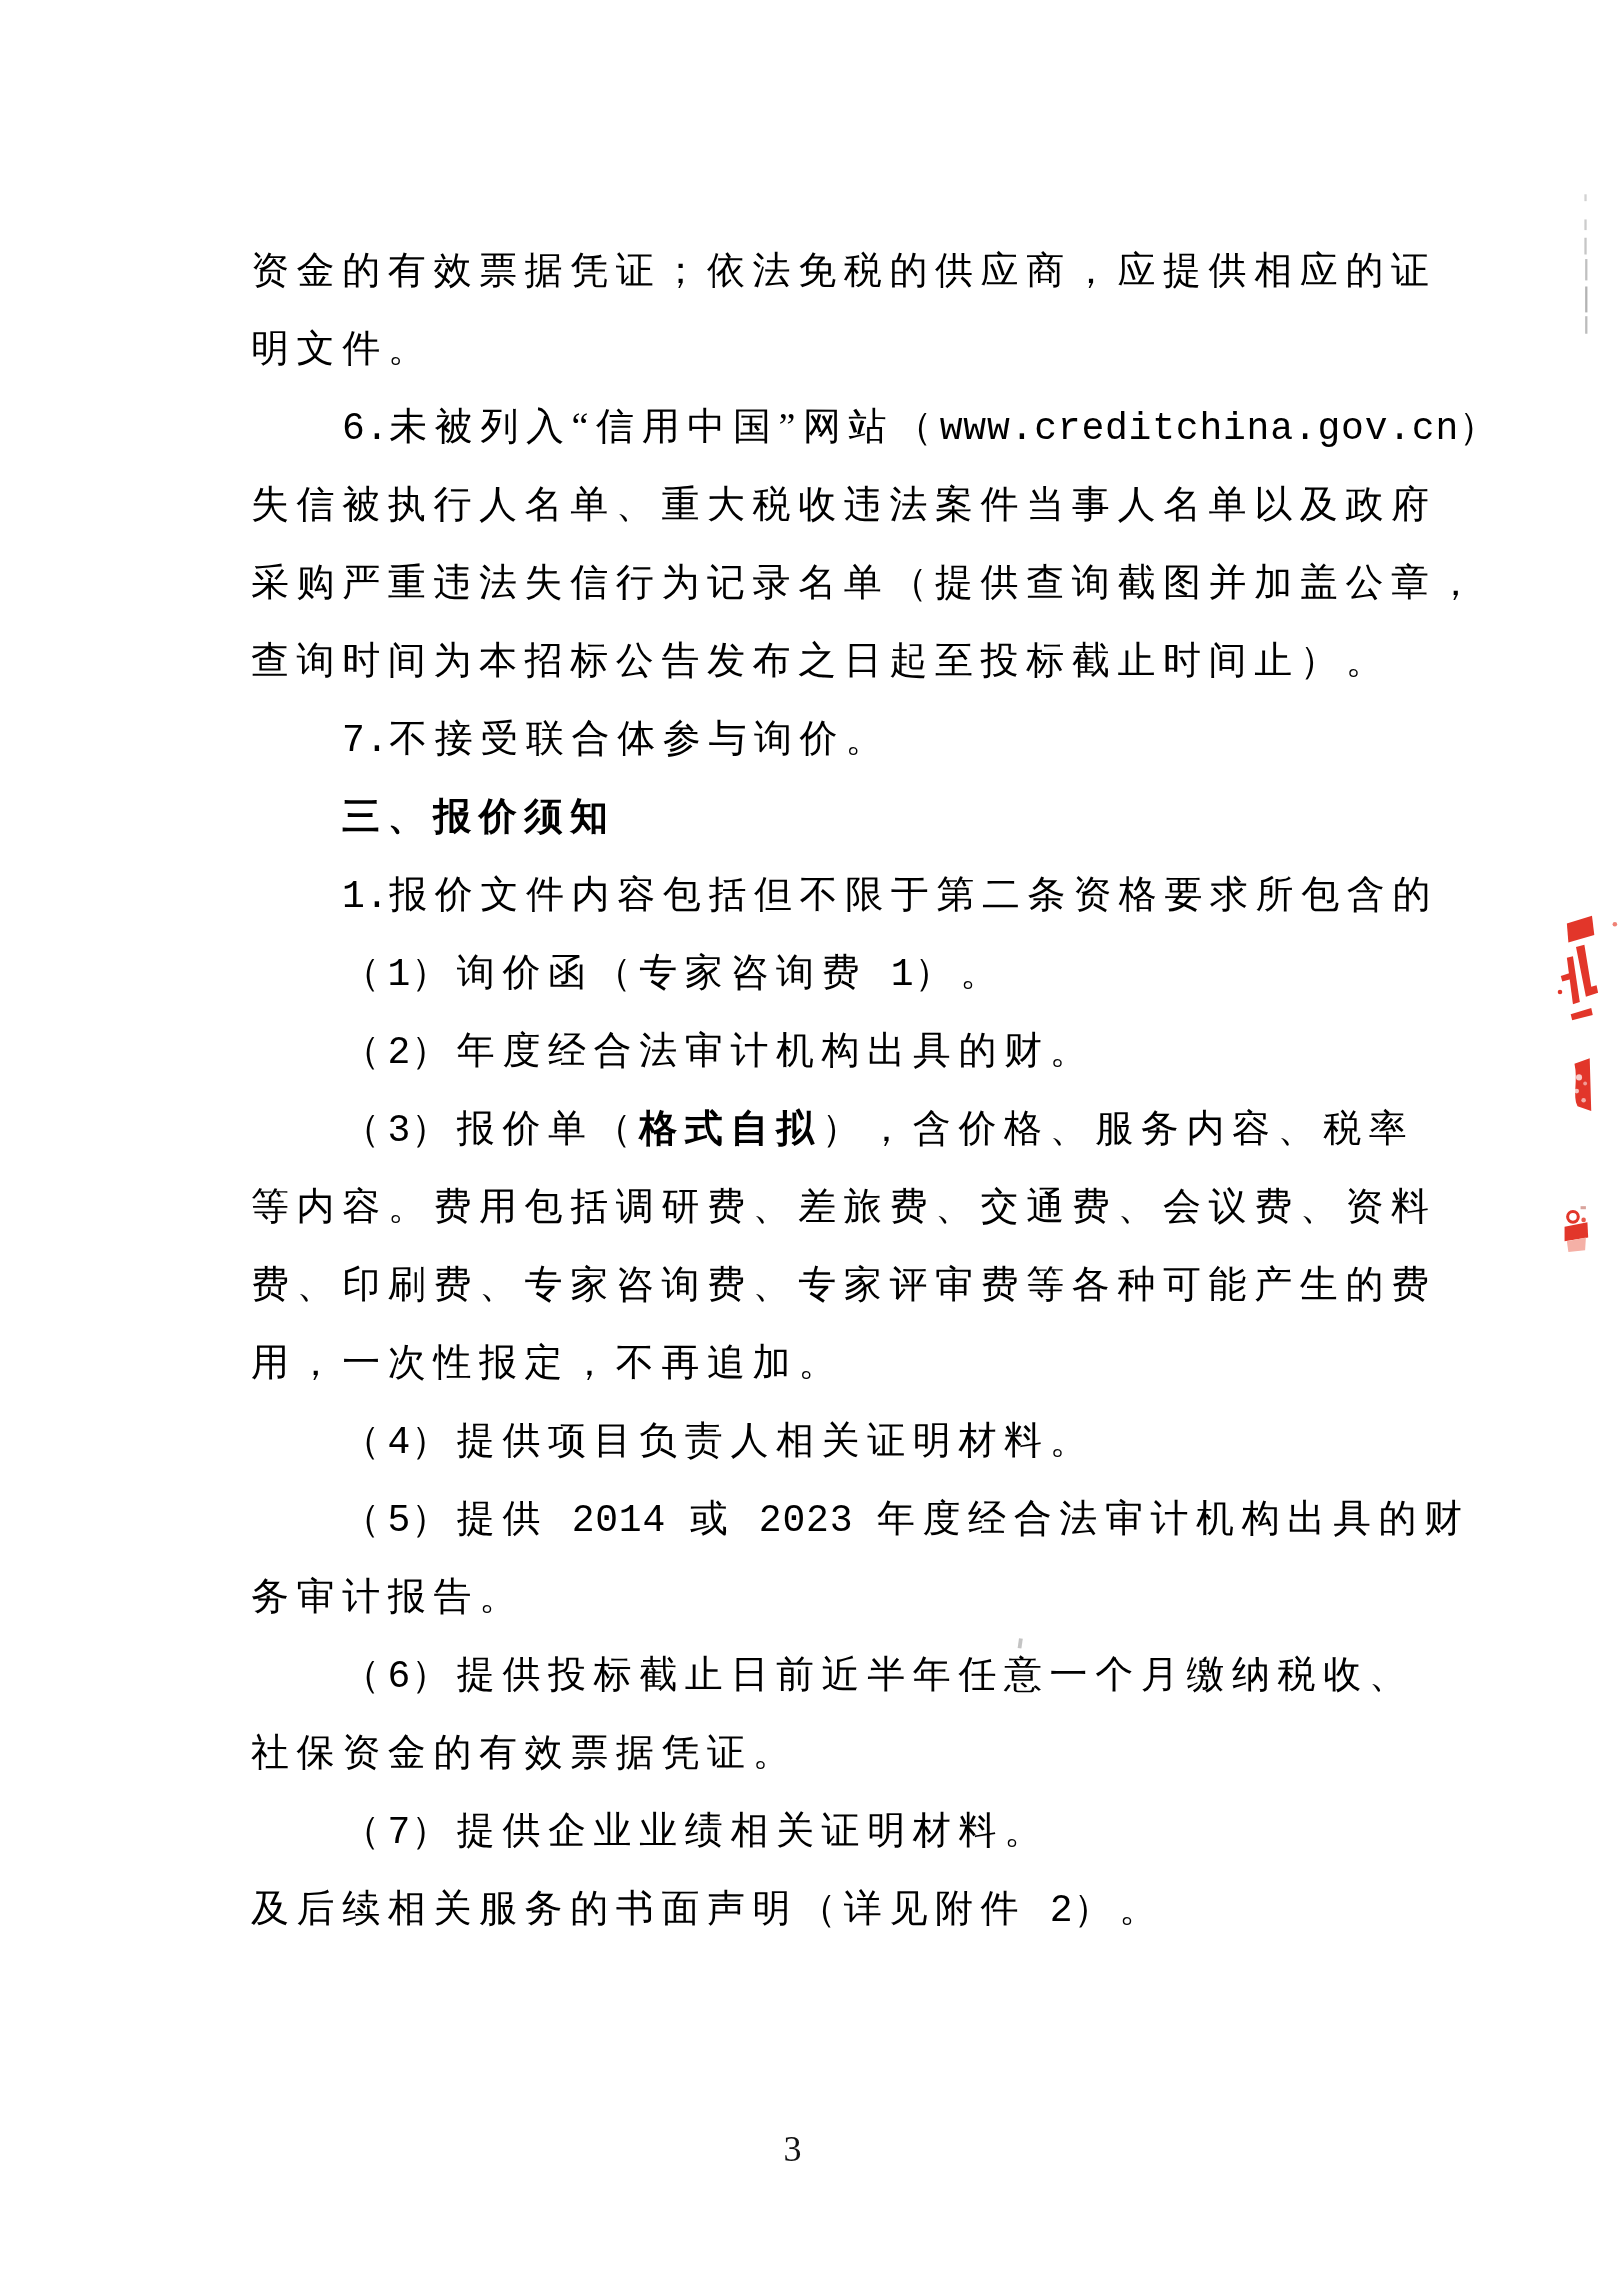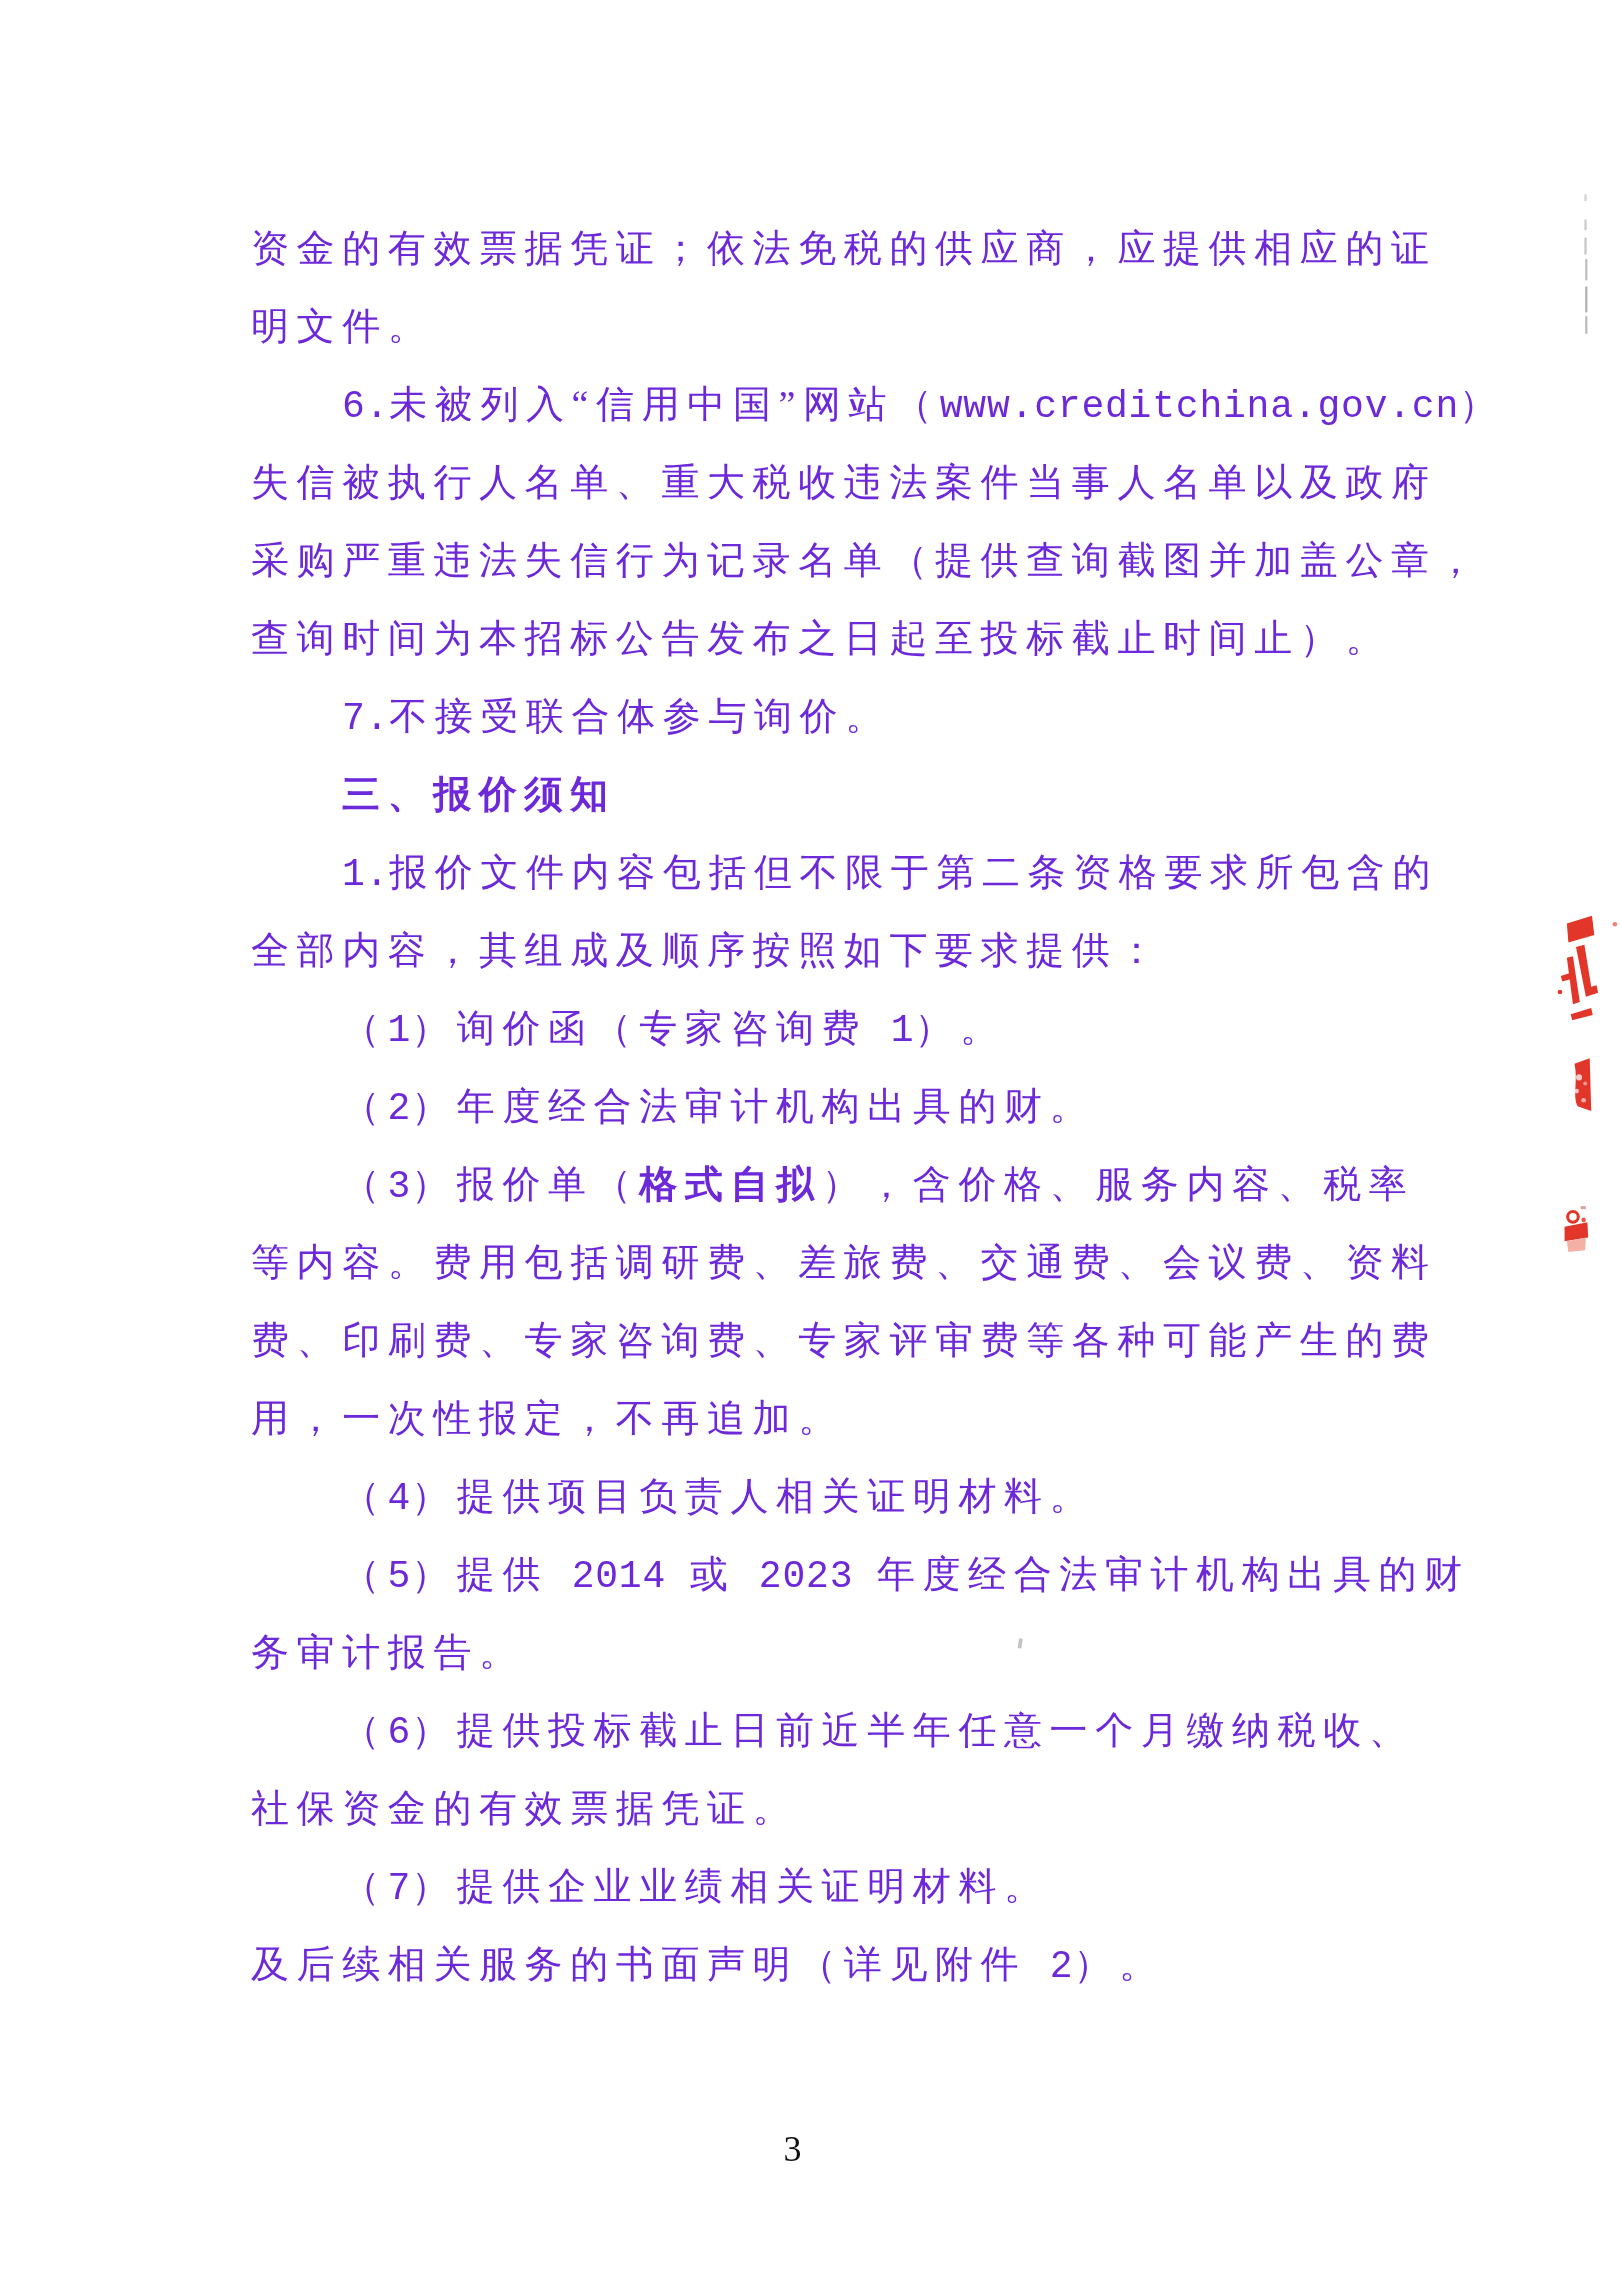"资金的有效票据凭证；依法免税的供应商，应提供相应的证" .doc { color: #6d28d9 -> #000000; top: 209px -> 231px }
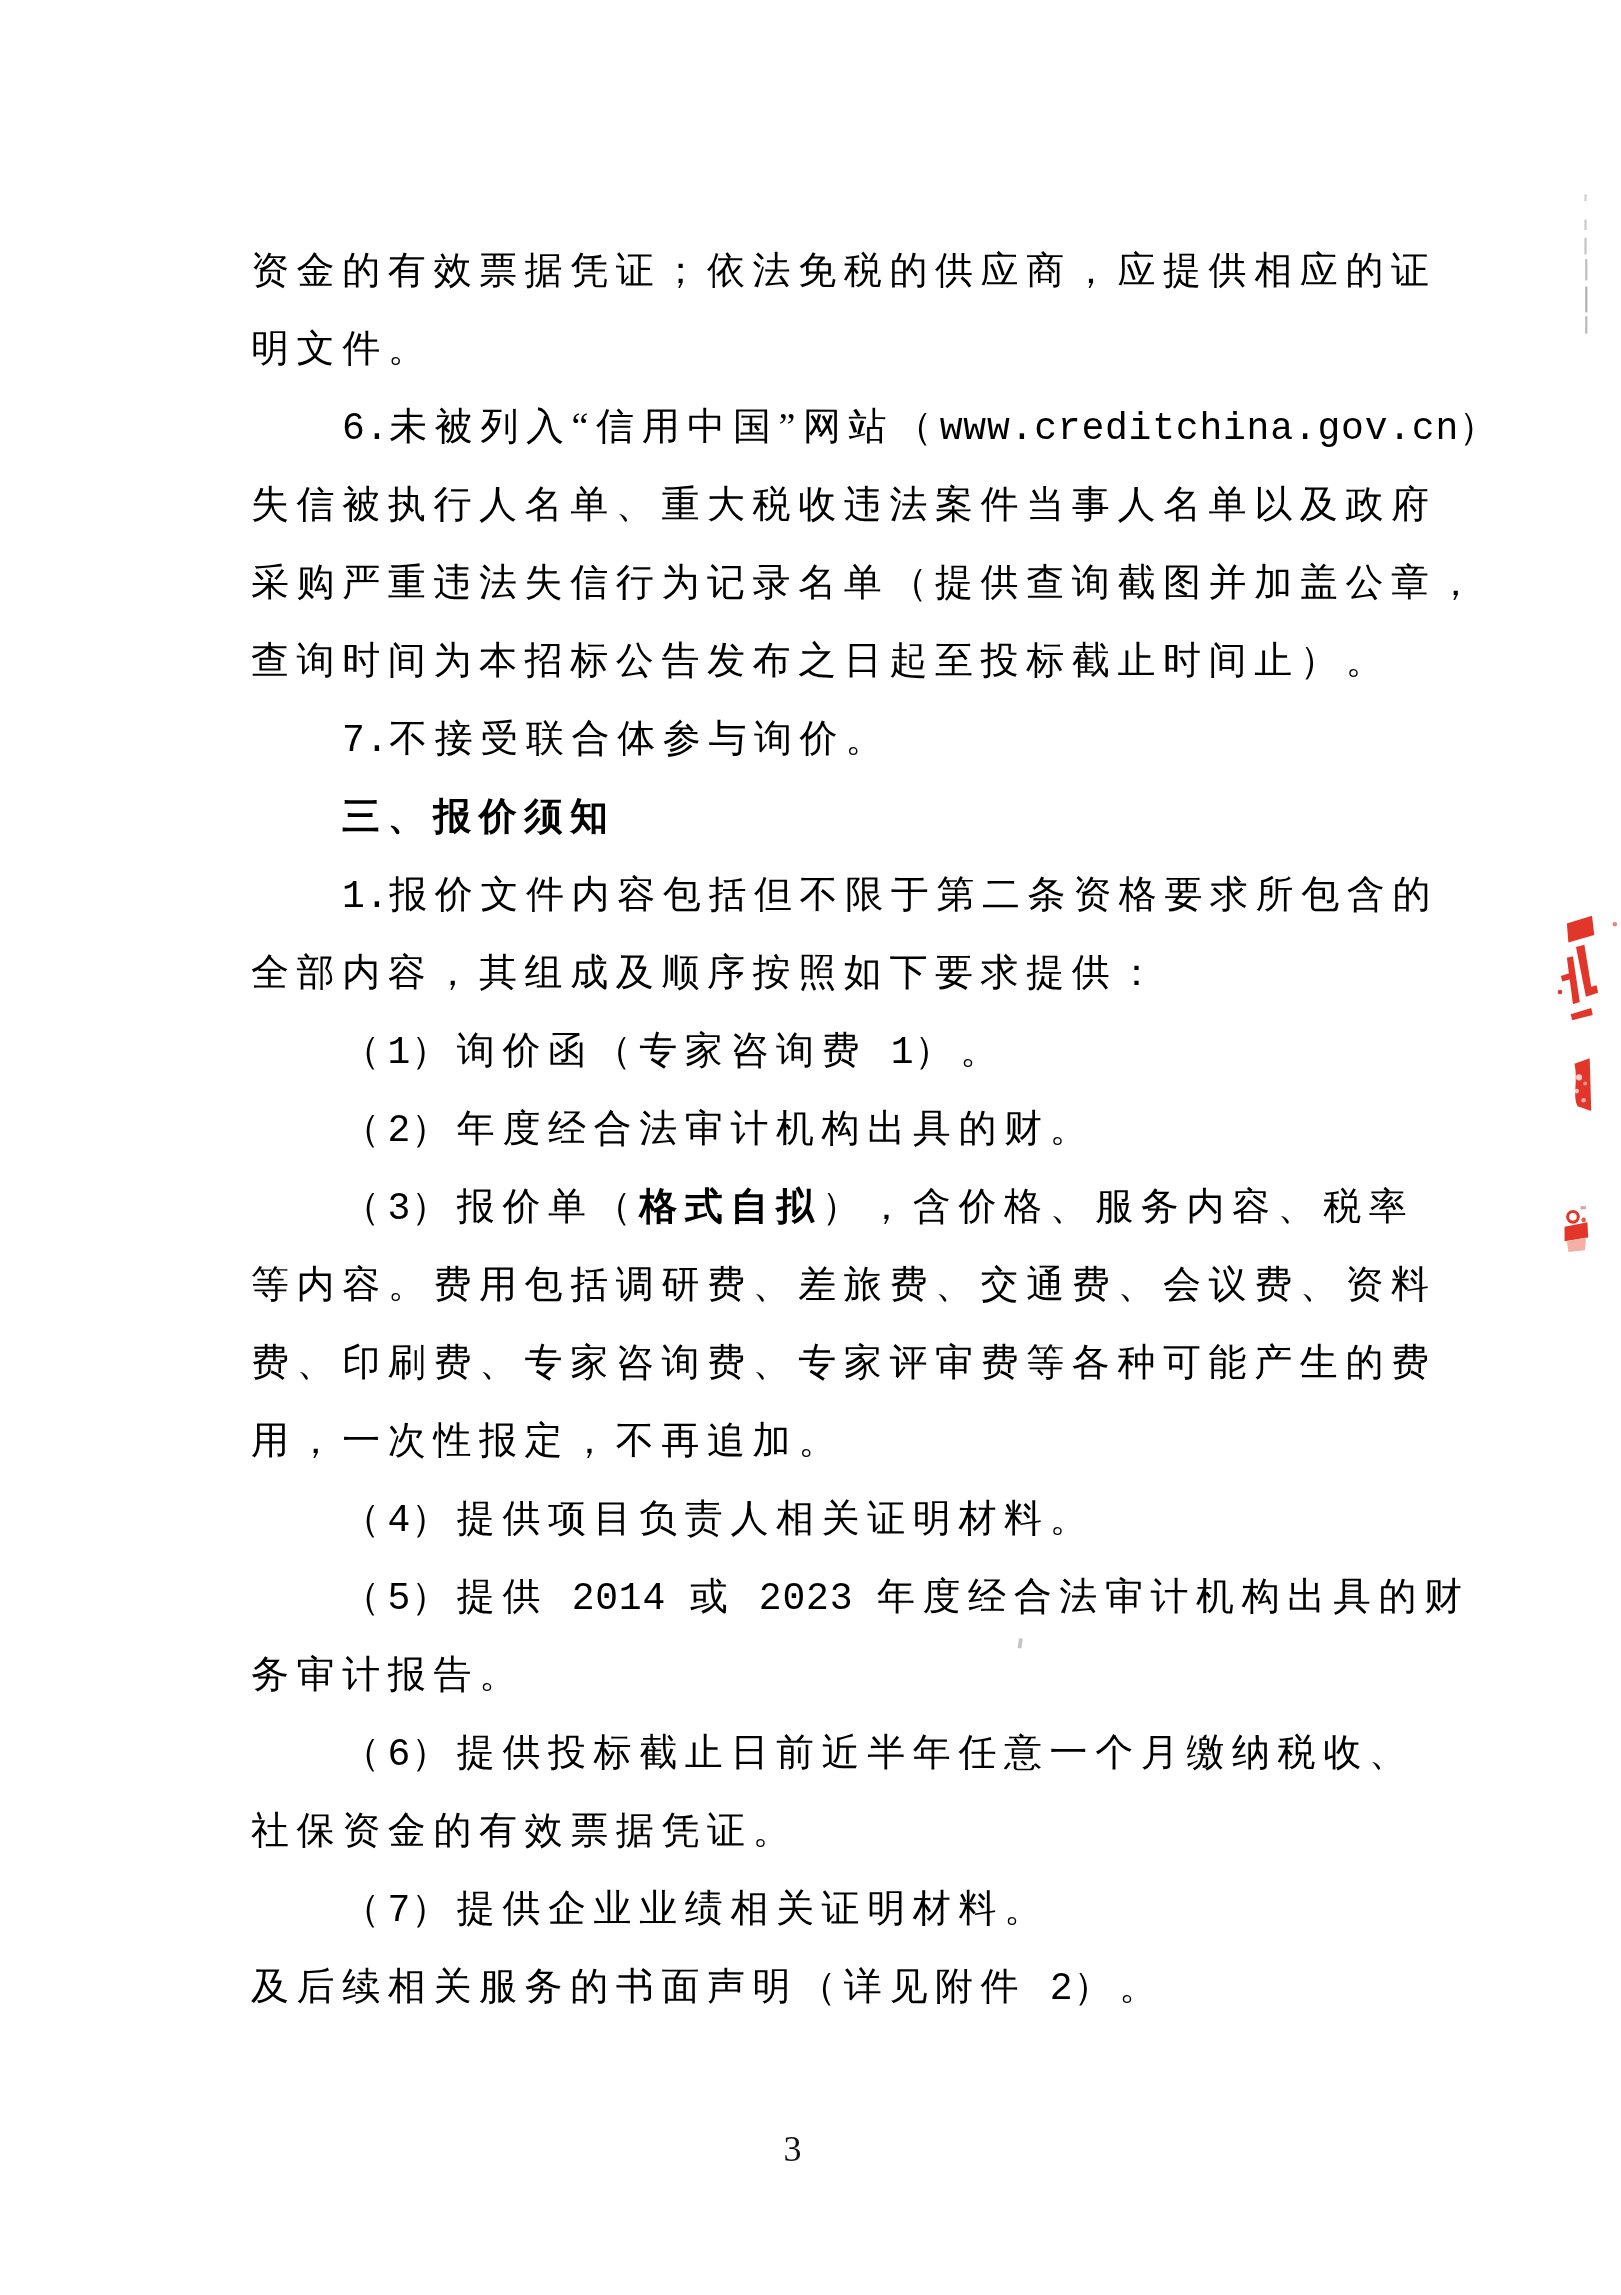"全部内容，其组成及顺序按照如下要求提供：" div.line { html: <div><span>全部内容，其组成及顺序按照如下要求提供：</span></div> -> none }
